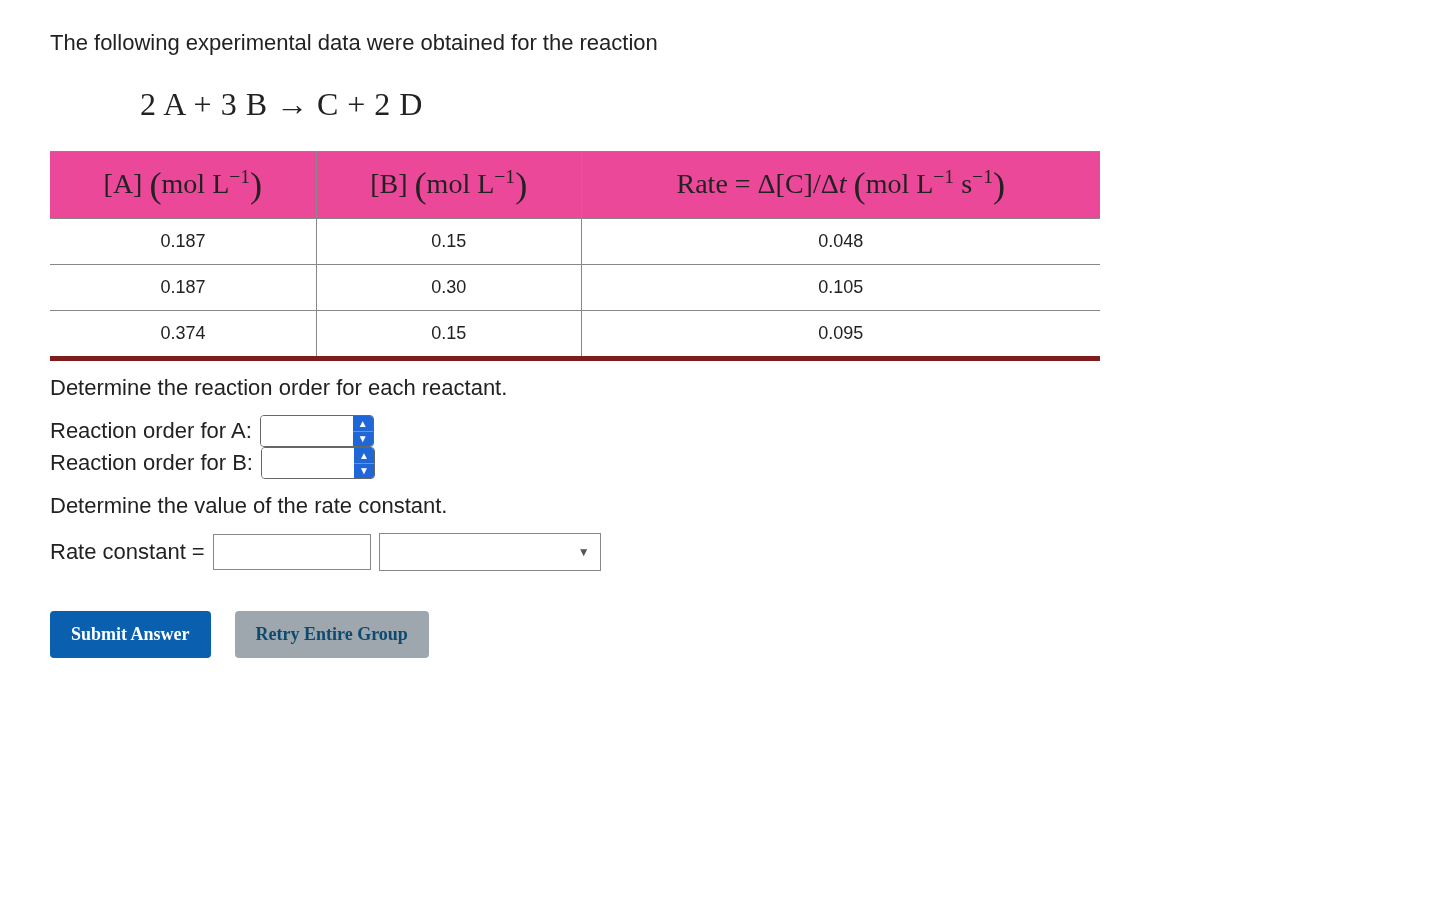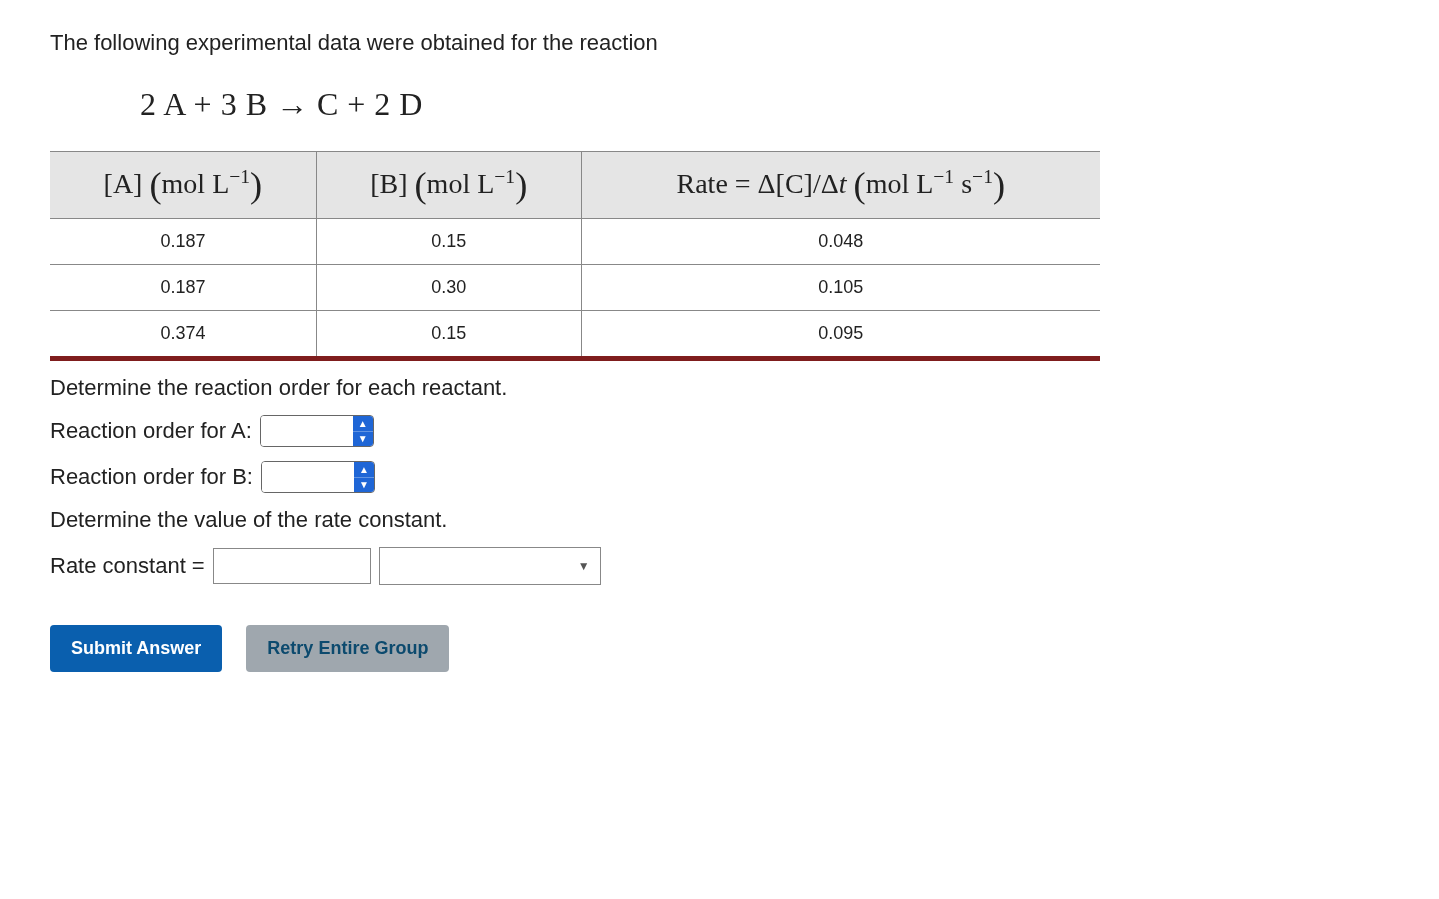"[A] (mol L−1)" table.data th { background: #e5e5e5 -> #ec4899 }
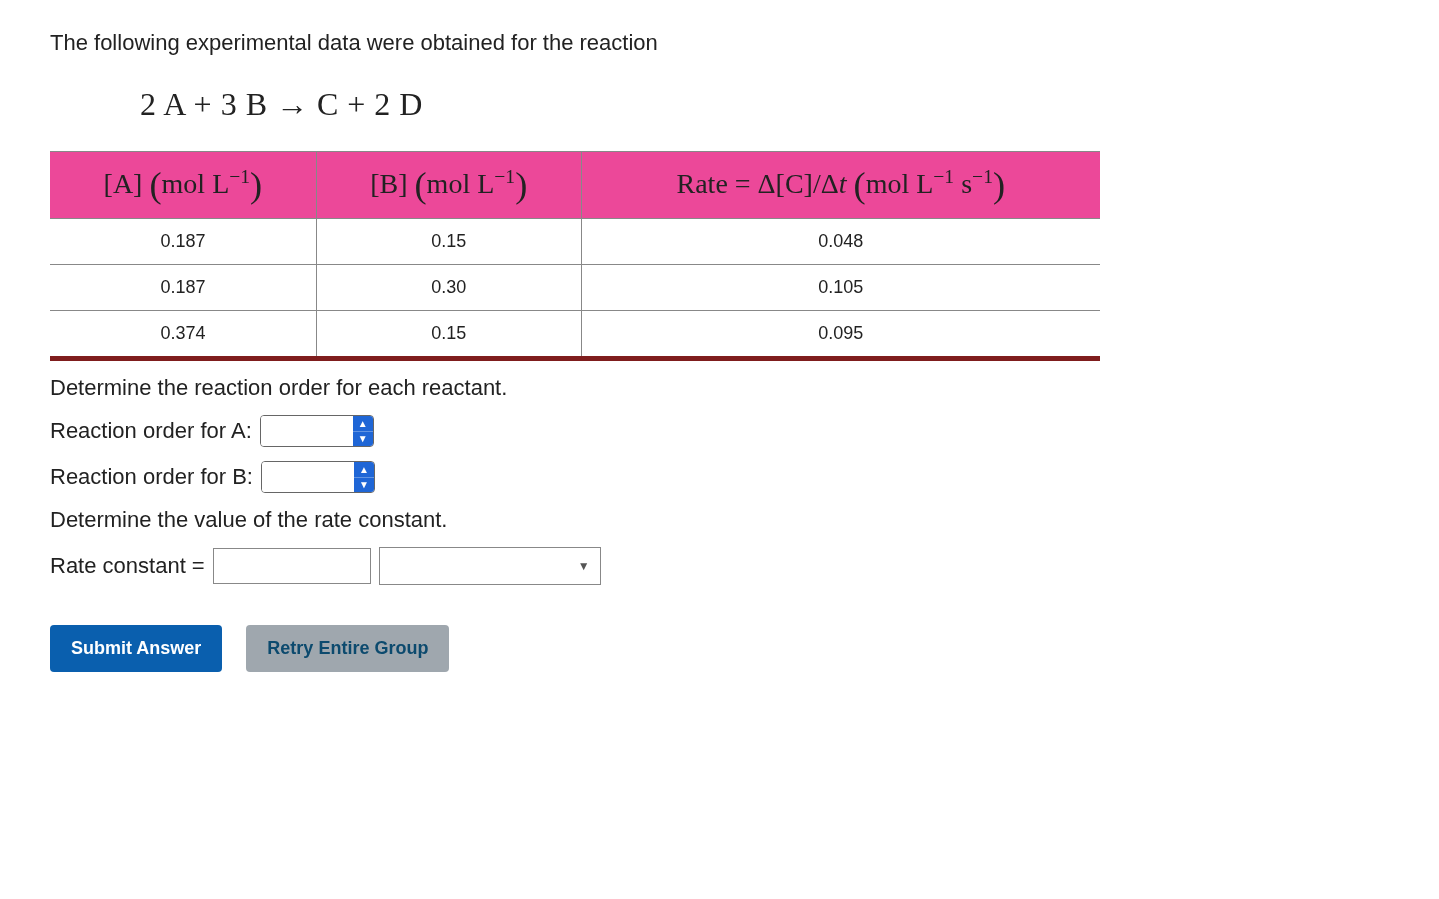"Reaction order for A:" .row { margin: 14px 0 -> 0 0 }
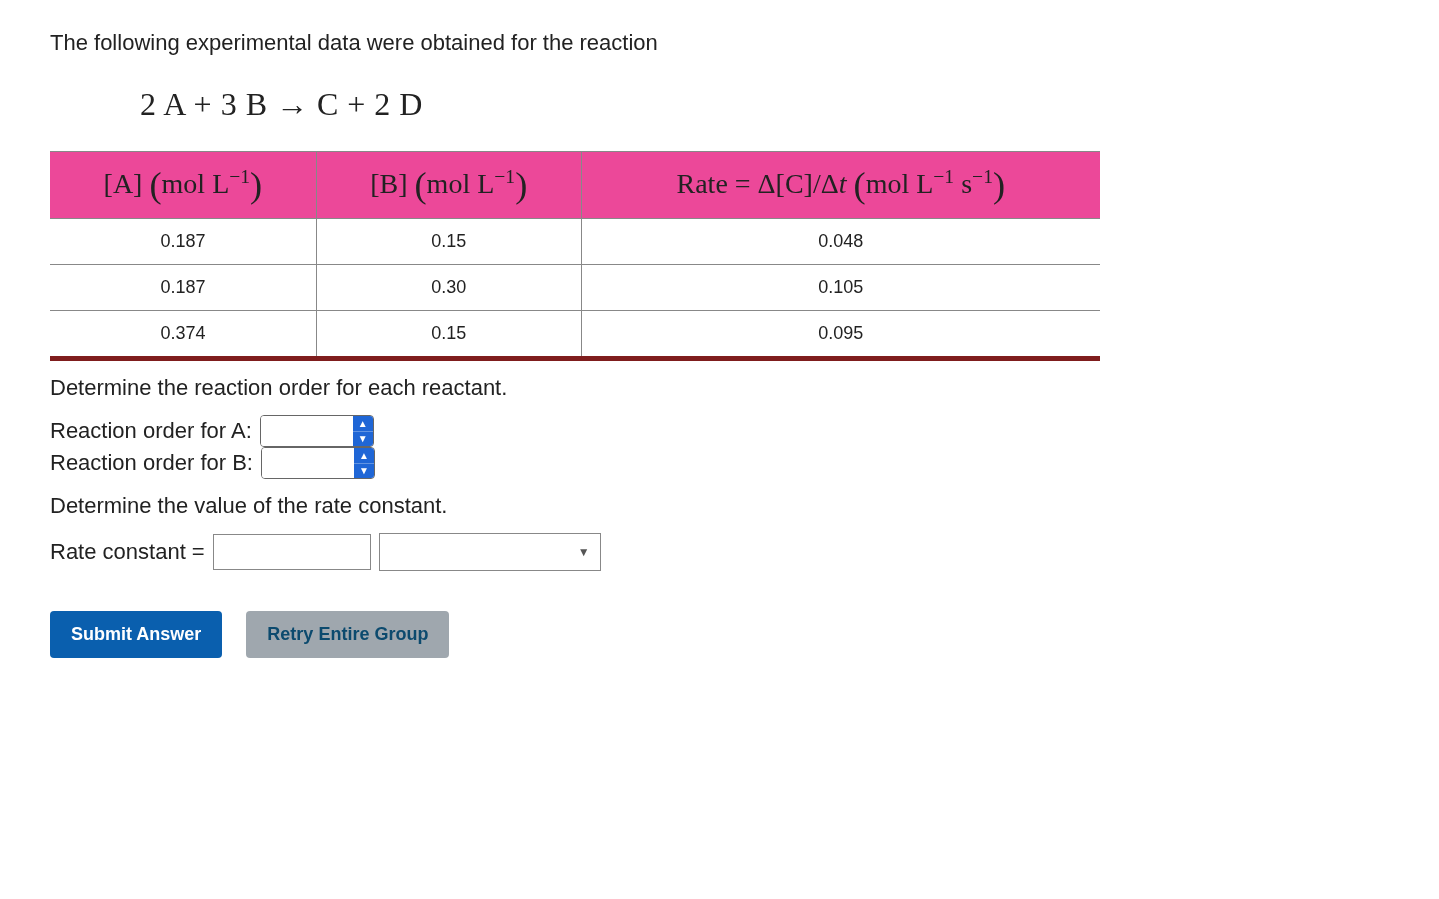"Submit Answer" .btn { font-family: none -> Liberation Serif, serif }
